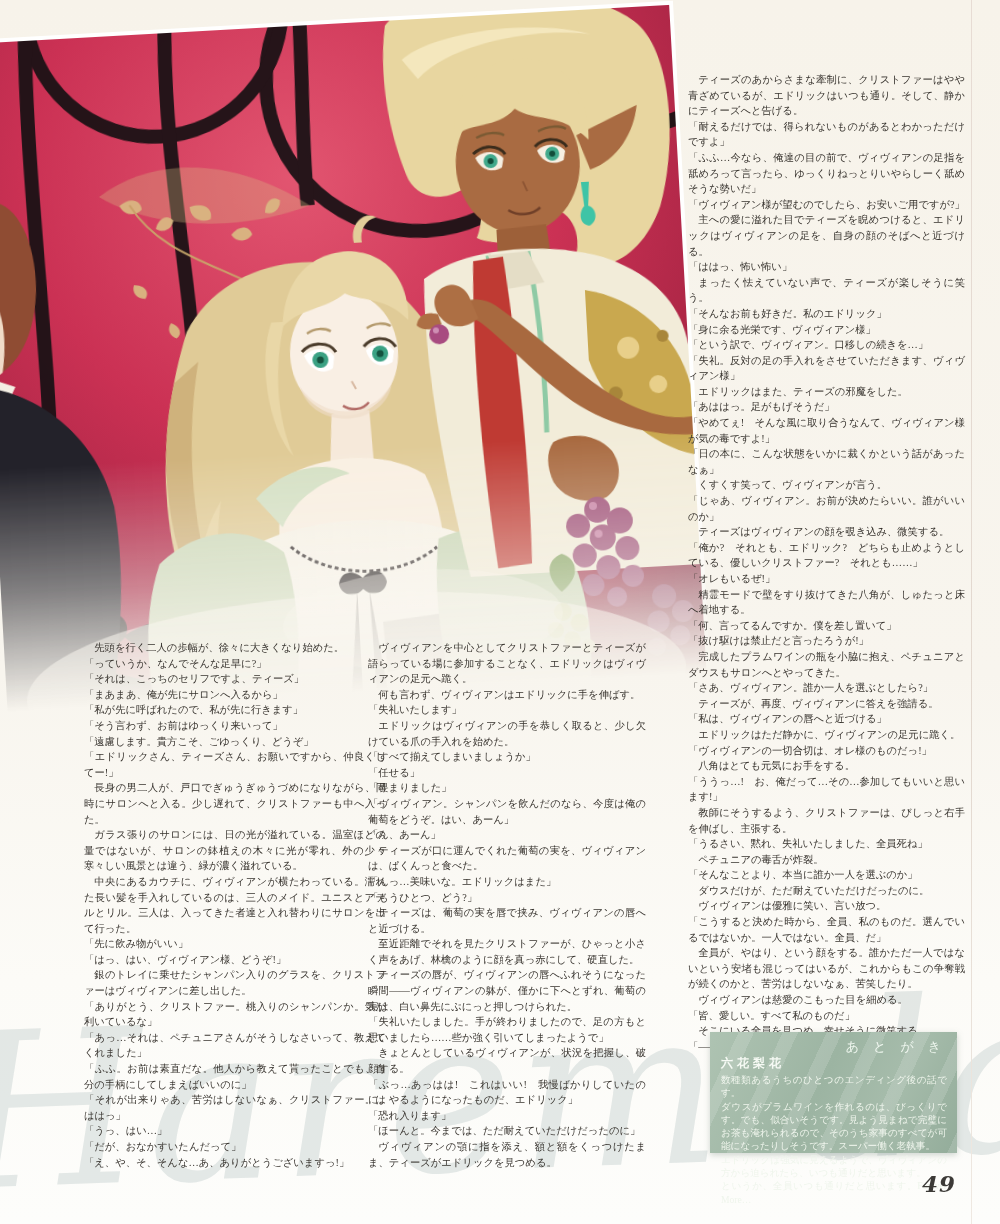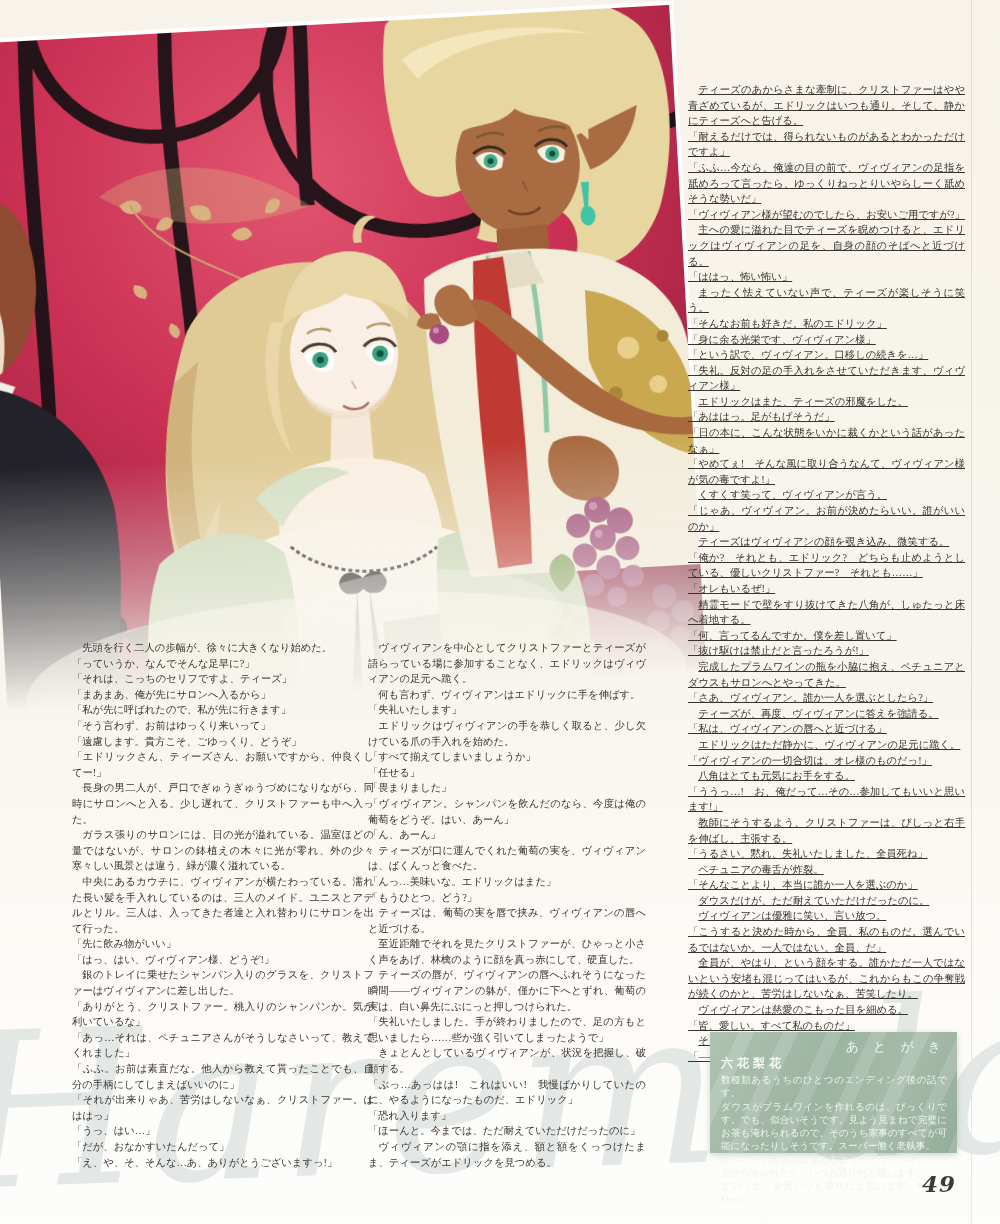"ティーズのあからさまな牽制に、クリストファーはやや青ざめているが、エドリックはい" .col-right { text-decoration: underline -> none; top: 82px -> 72px }
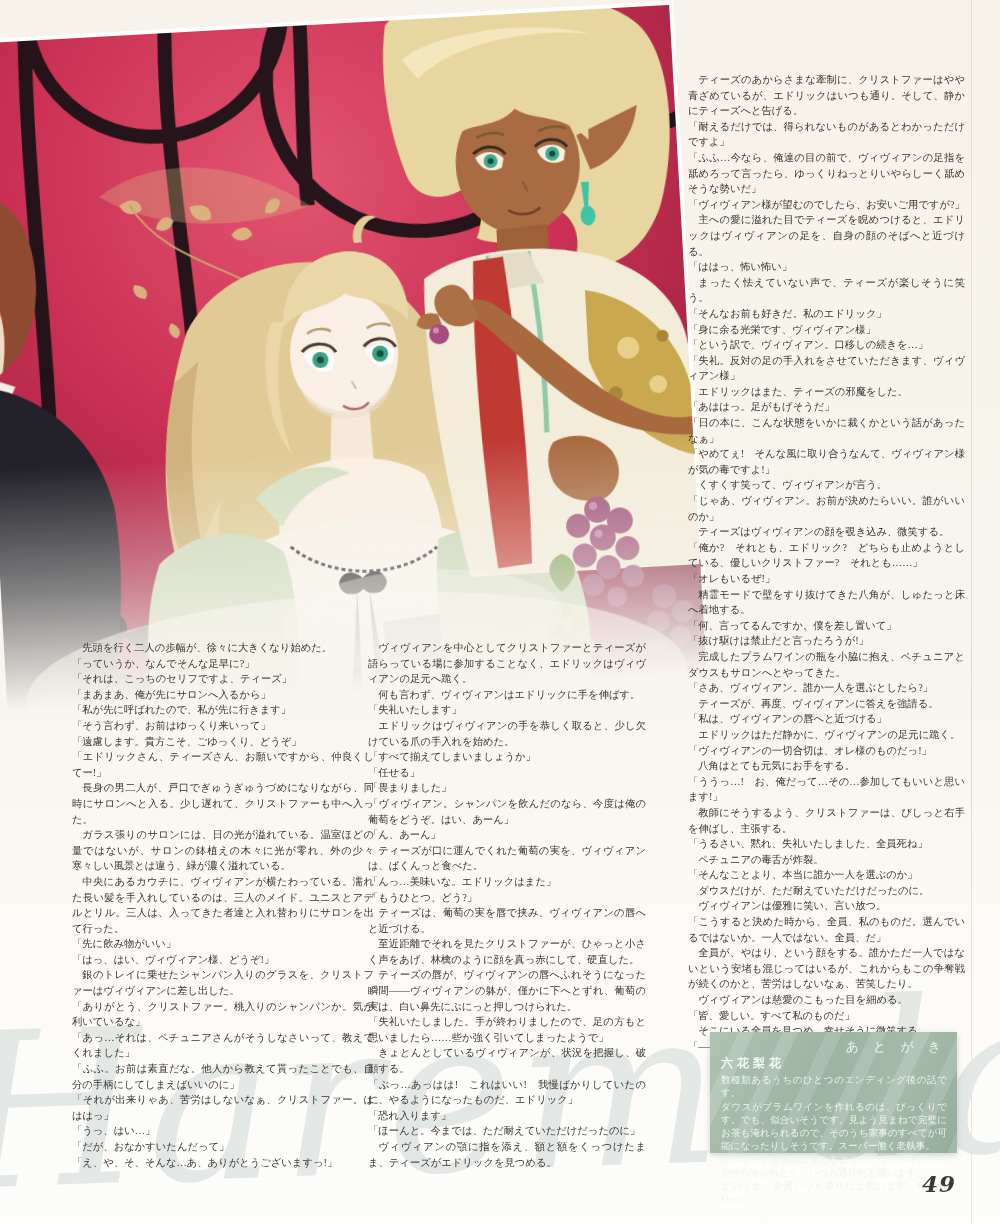"「日の本に、こんな状態をいかに裁くかという話があったなぁ」" div.para { order: before "「やめてぇ! そんな風に取り合うなんて、ヴィヴィアン様が気の毒ですよ!」" -> after "「やめてぇ! そんな風に取り合うなんて、ヴィヴィアン様が気の毒ですよ!」" }
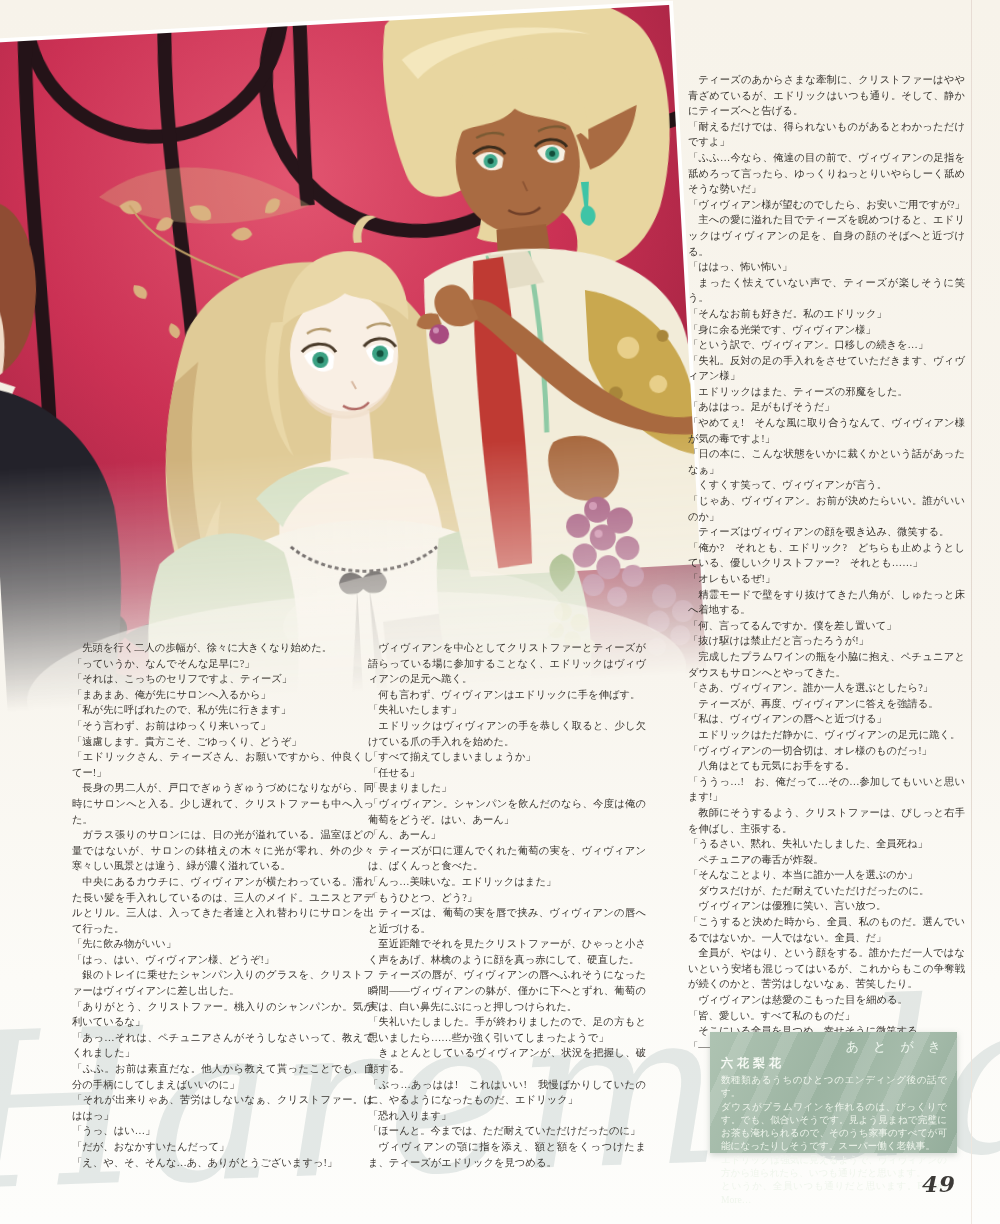"先頭を行く二人の歩幅が、徐々に大きくなり始めた。" .col-left { left: 72px -> 84px }
